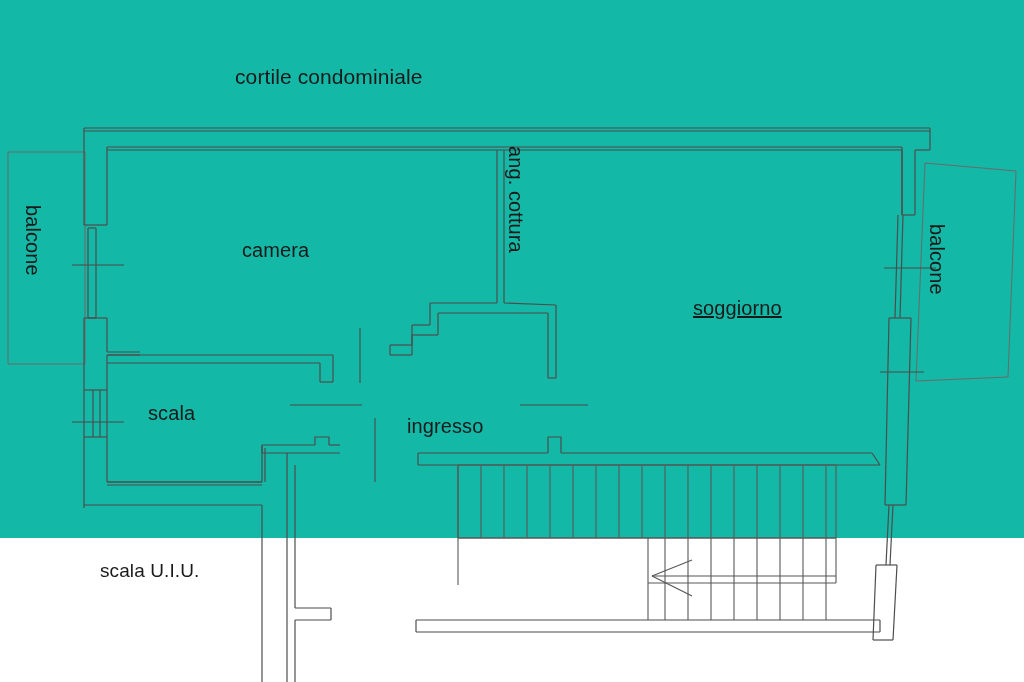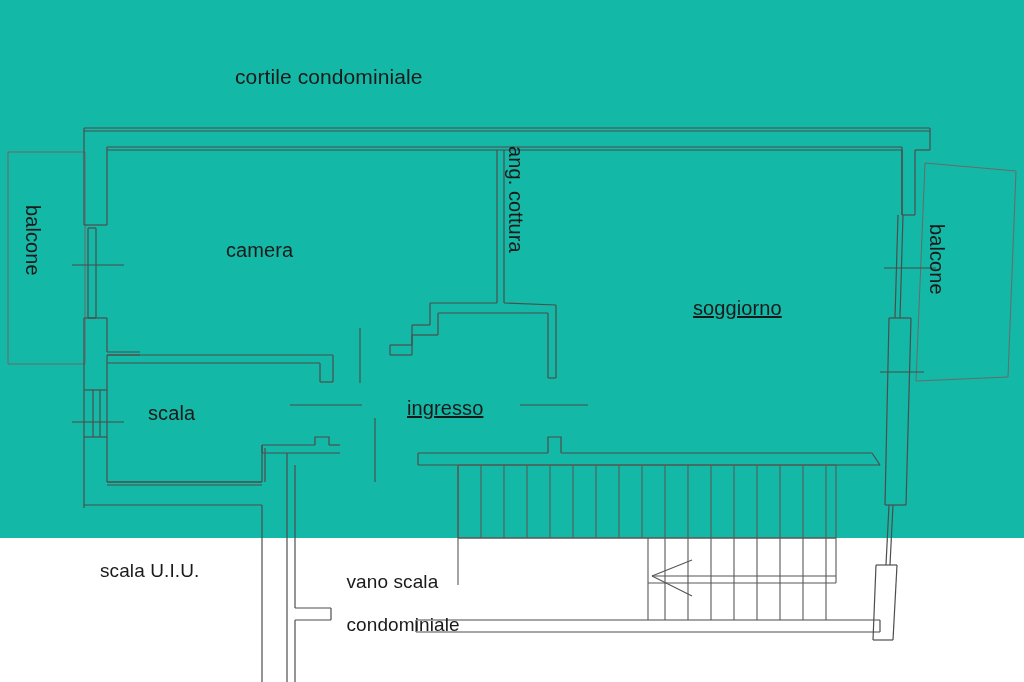"camera" div.label { left: 226px -> 242px }
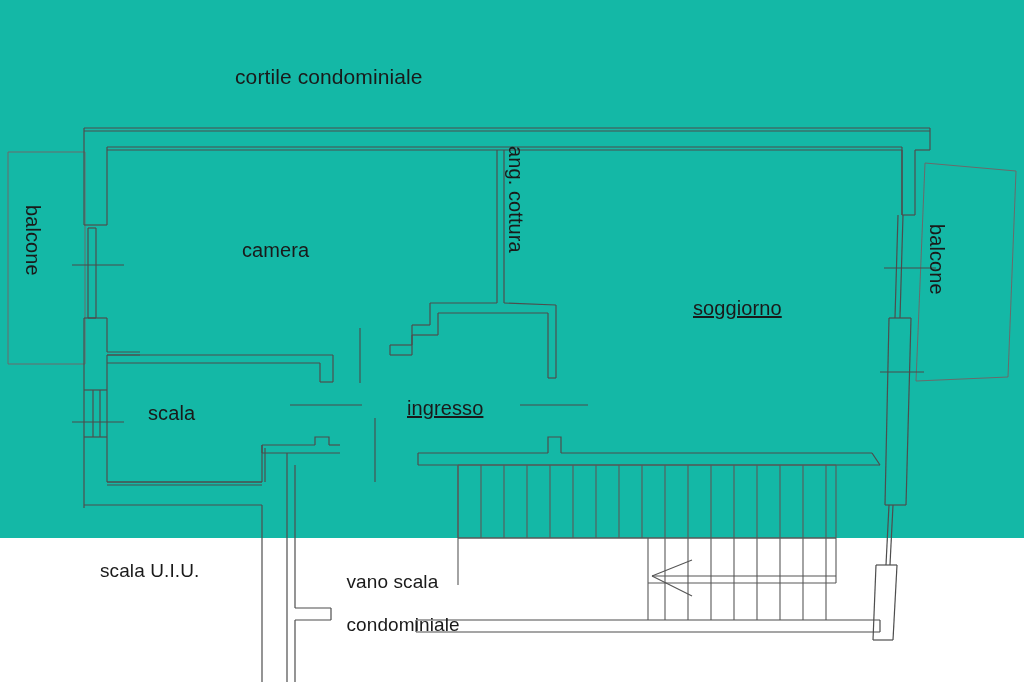"ingresso" div.label { text-decoration: underline -> none; top: 397px -> 415px }
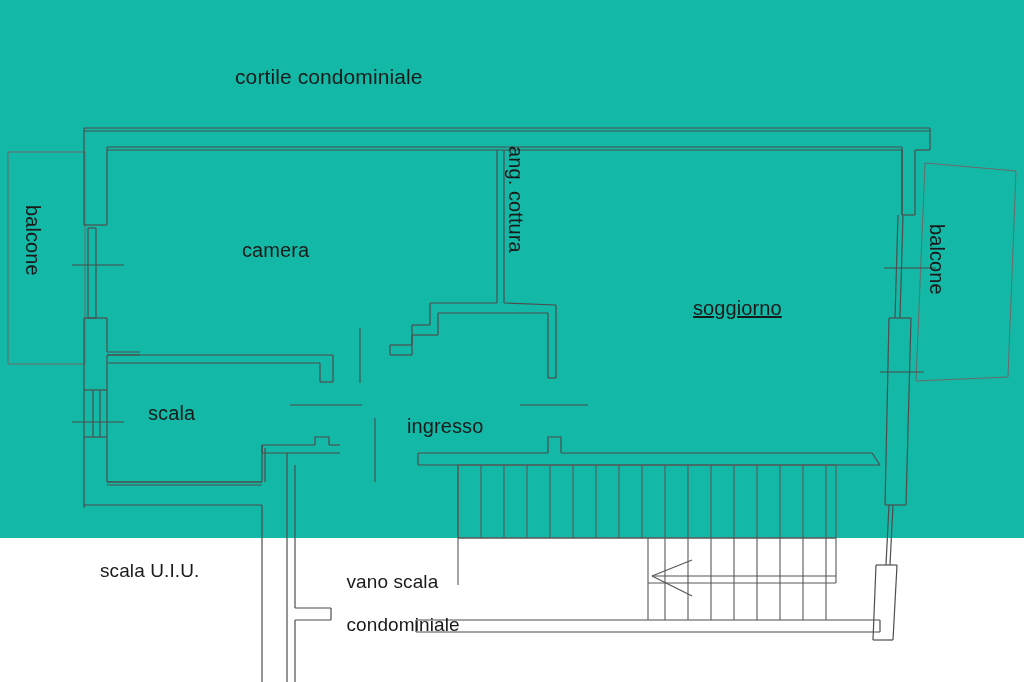"vano scala" div.label { html: <div> <span>vano scala</span><br> <span>condominiale</span> </div> -> none }
